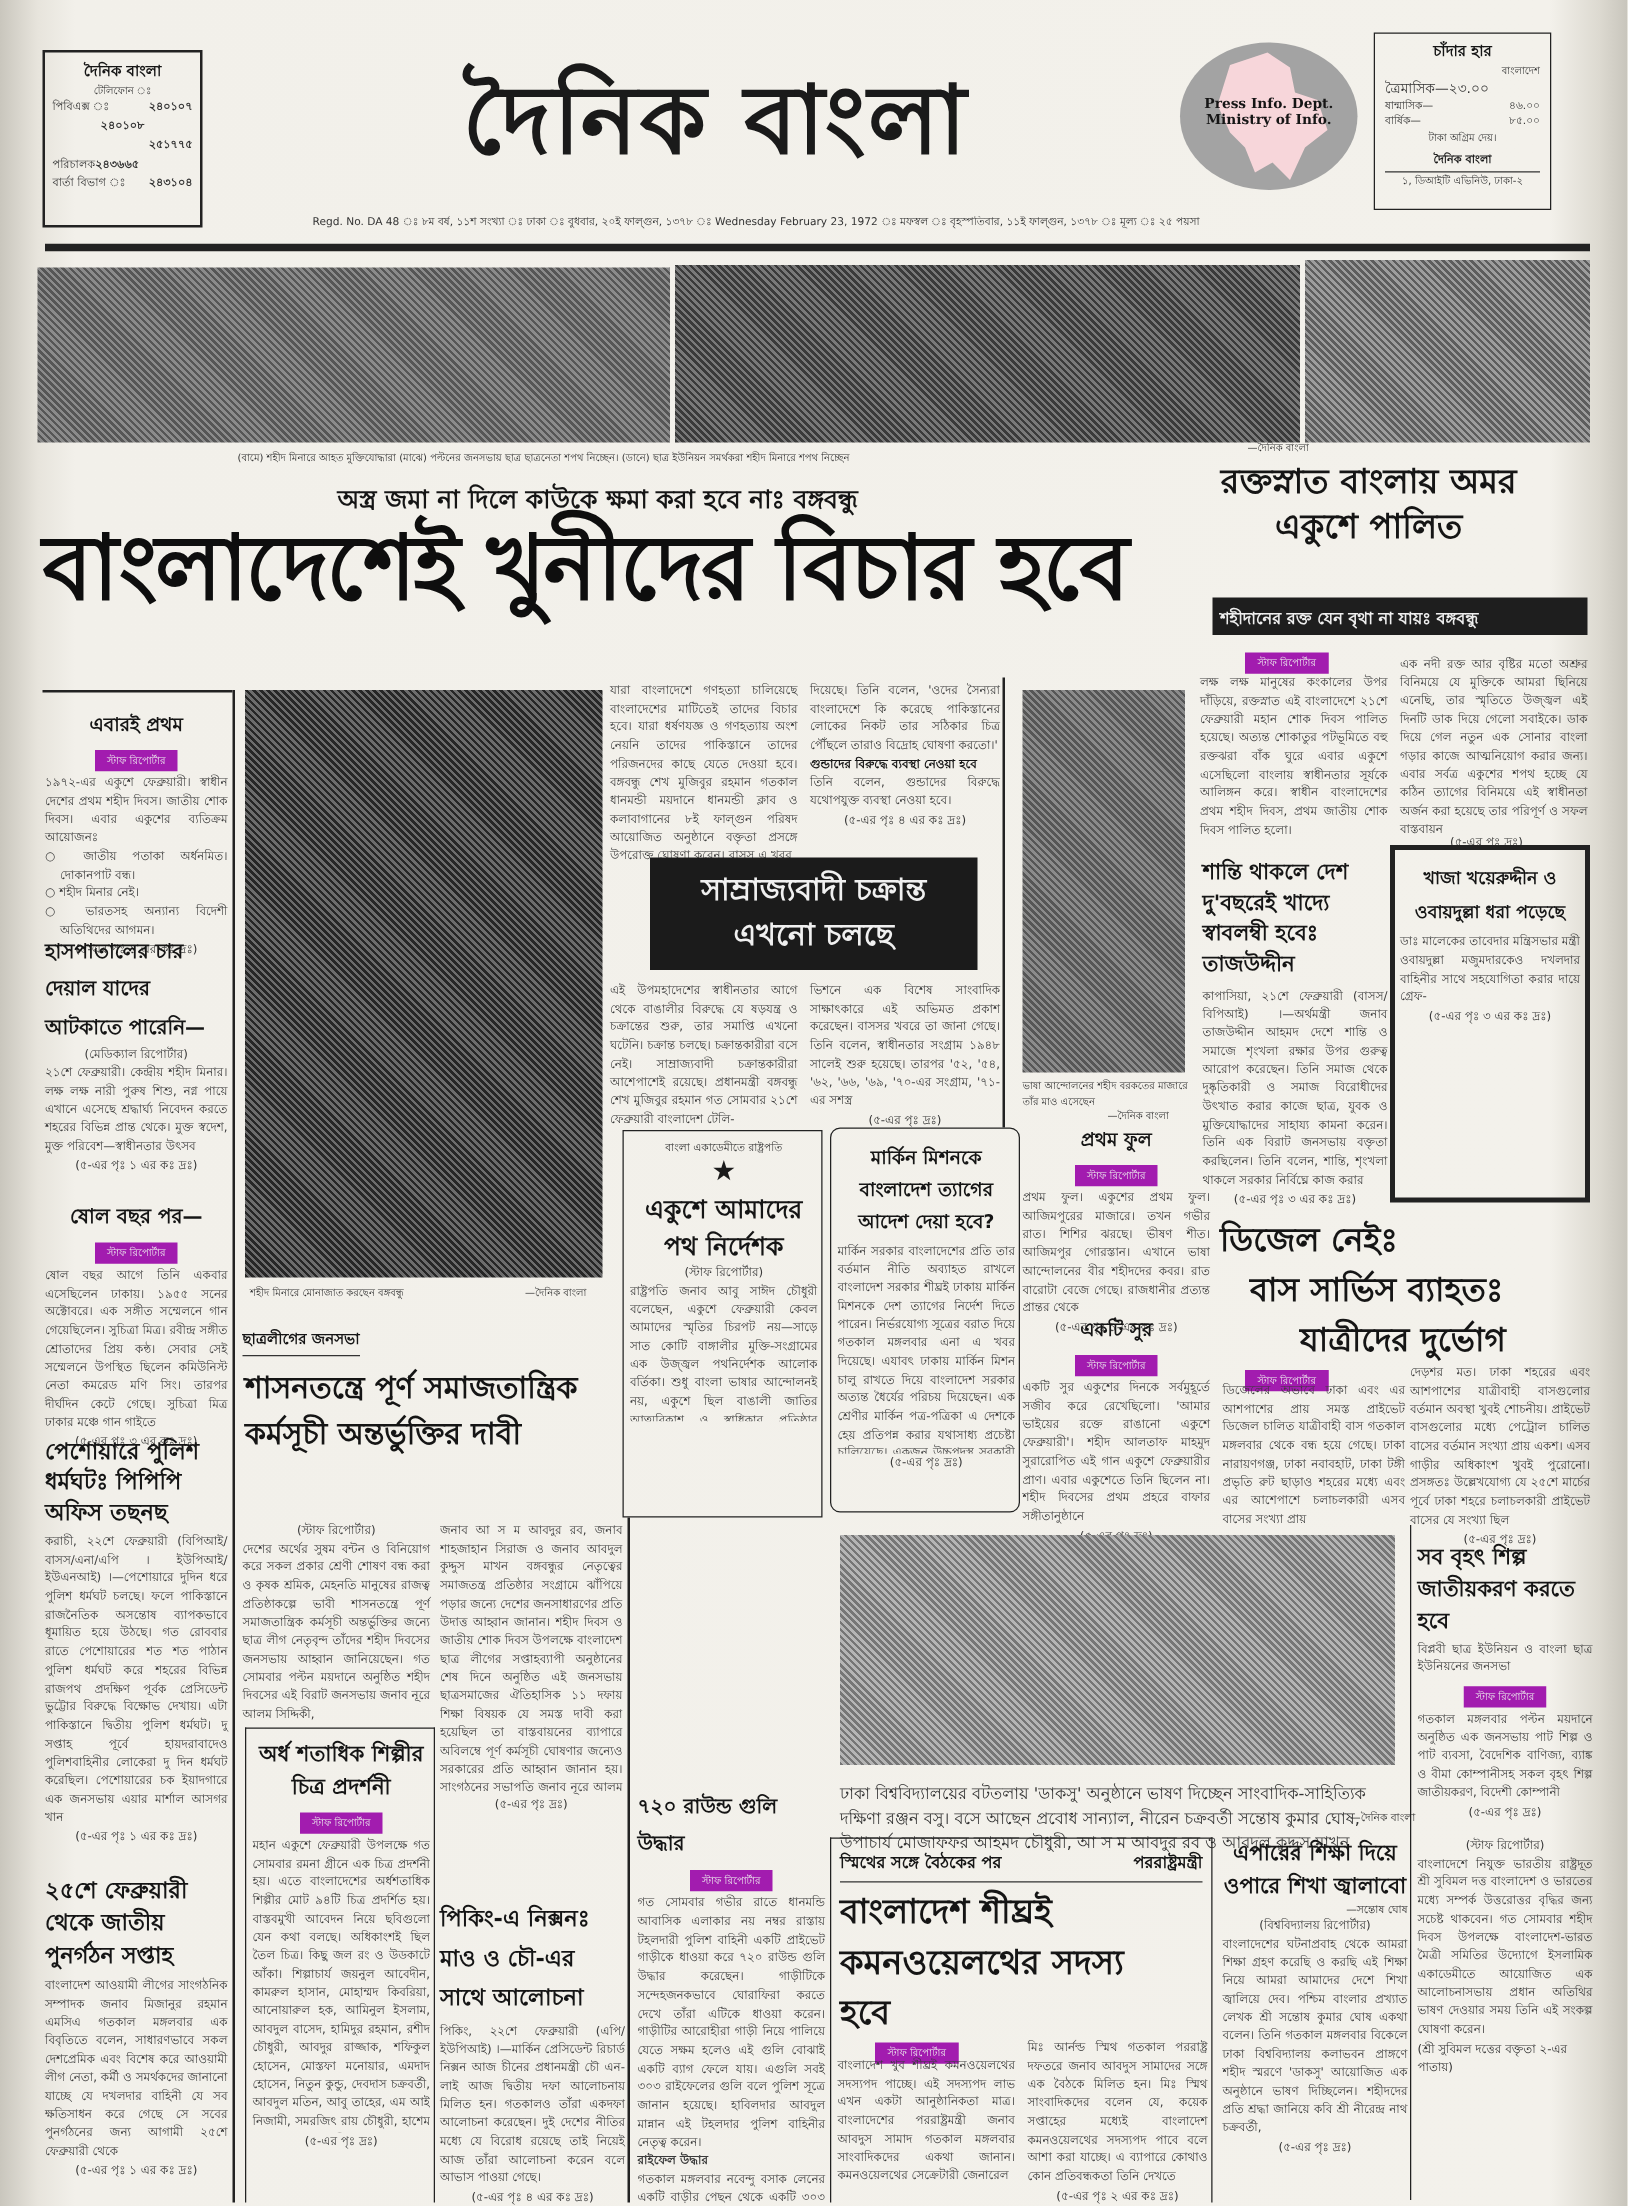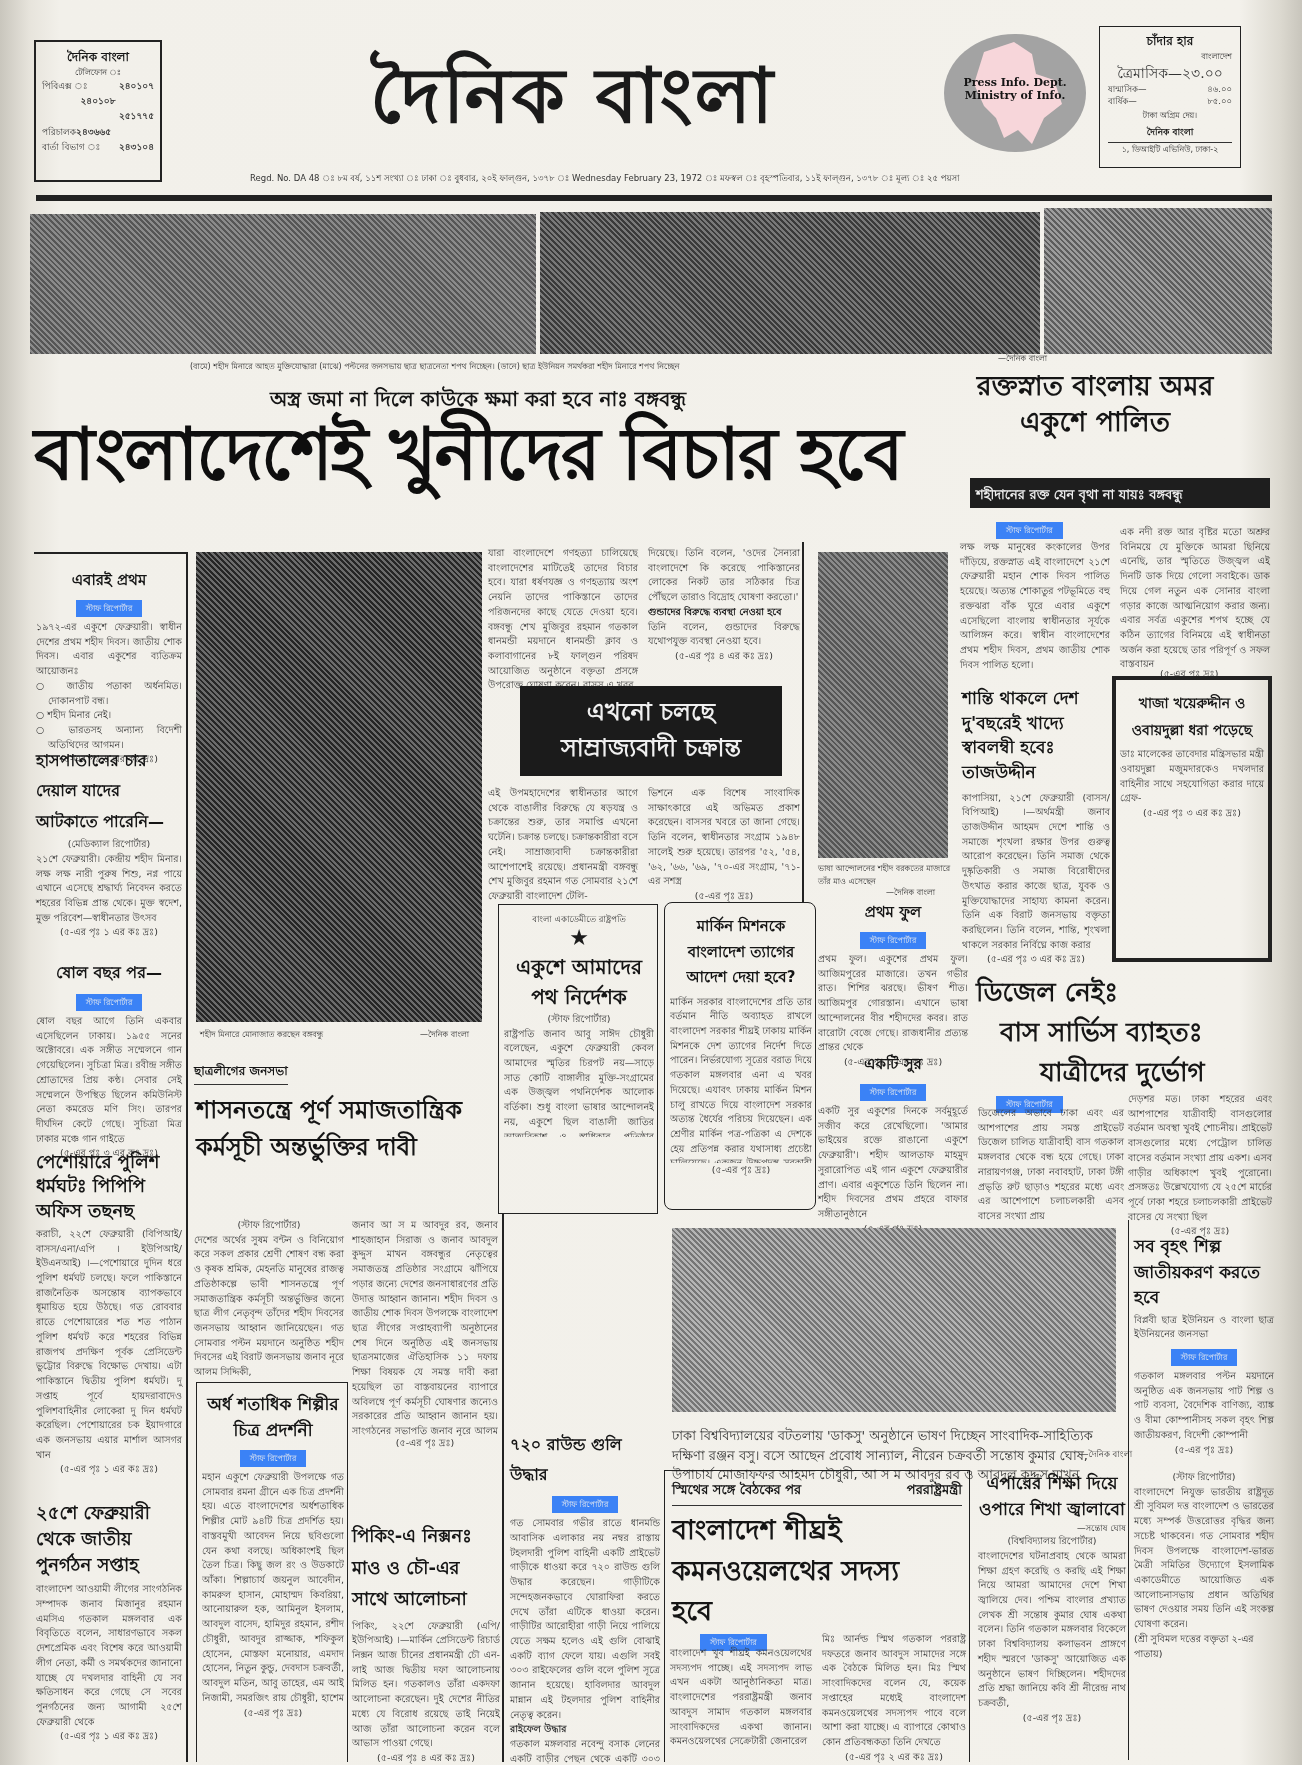"ত্রৈমাসিক—" div.small { font-size: 14px -> 11px; justify-content: center -> flex-start }
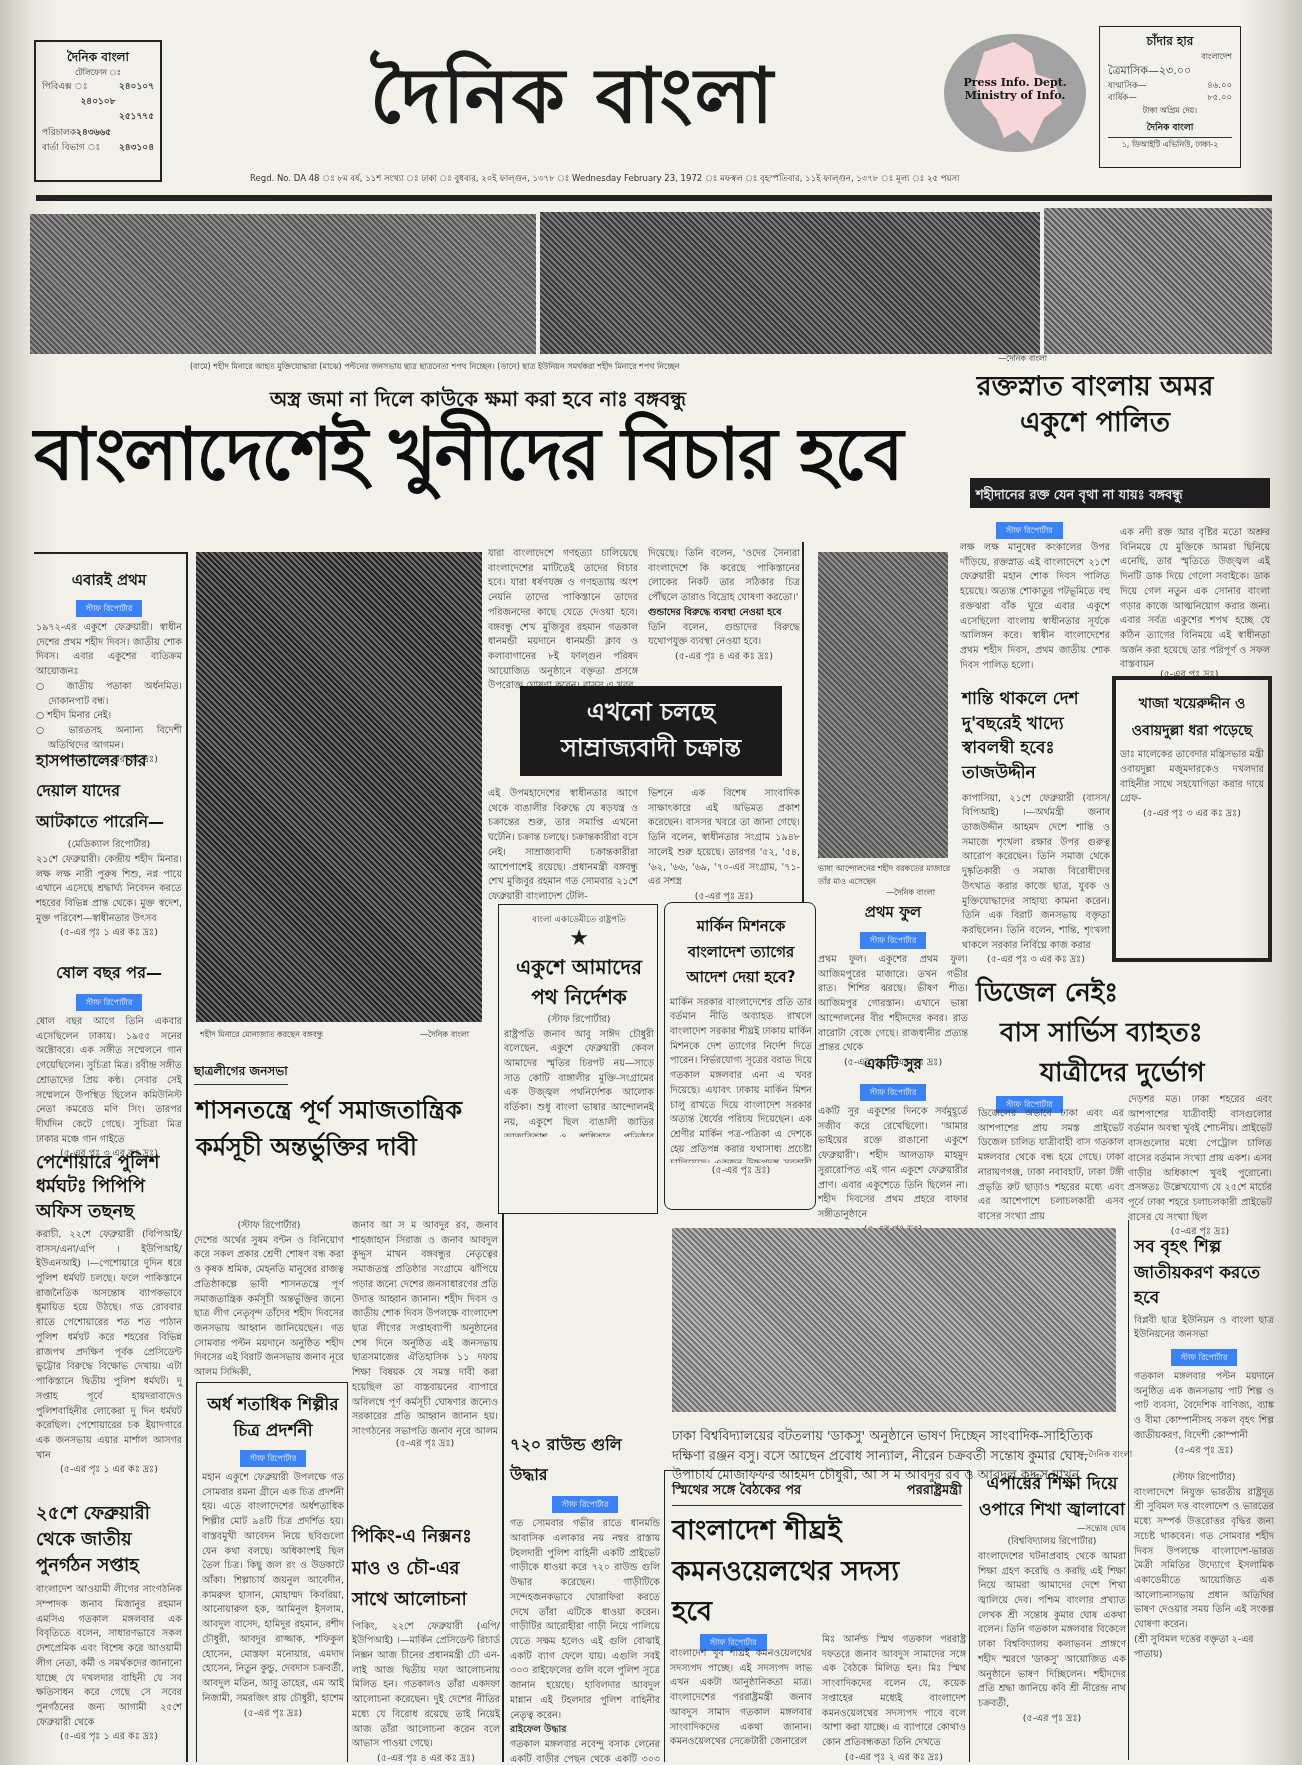"স্টাফ রিপোর্টার" .tag { background: #3b82f6 -> #a21caf }
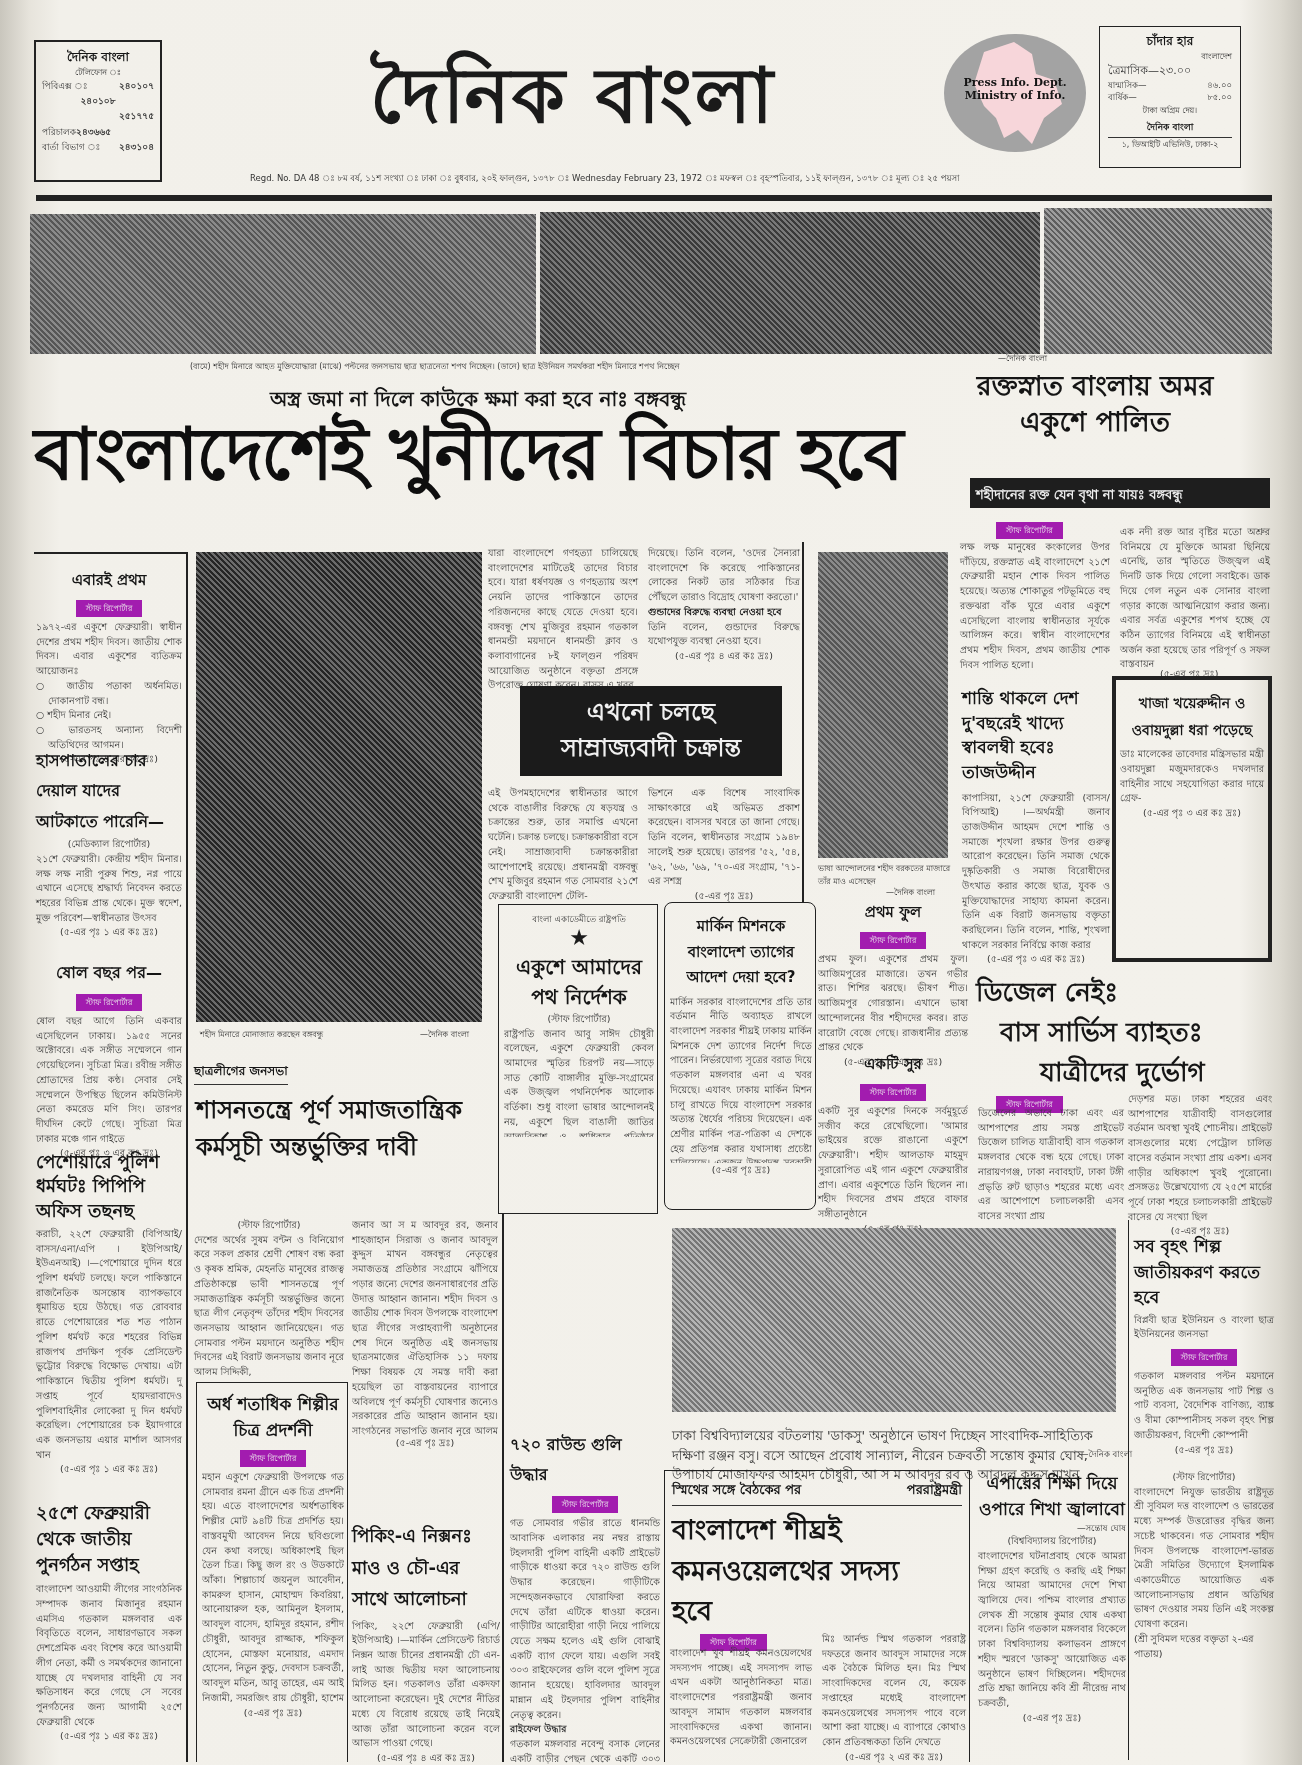"এখনো চলছে" div.hd { order: before "সাম্রাজ্যবাদী চক্রান্ত" -> after "সাম্রাজ্যবাদী চক্রান্ত" }
